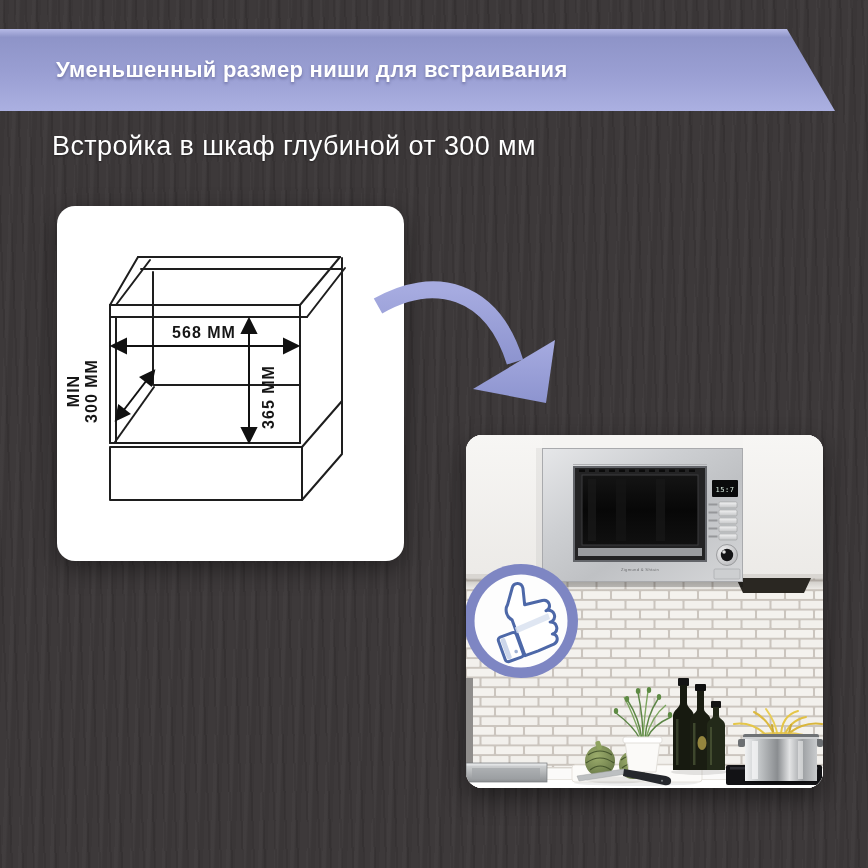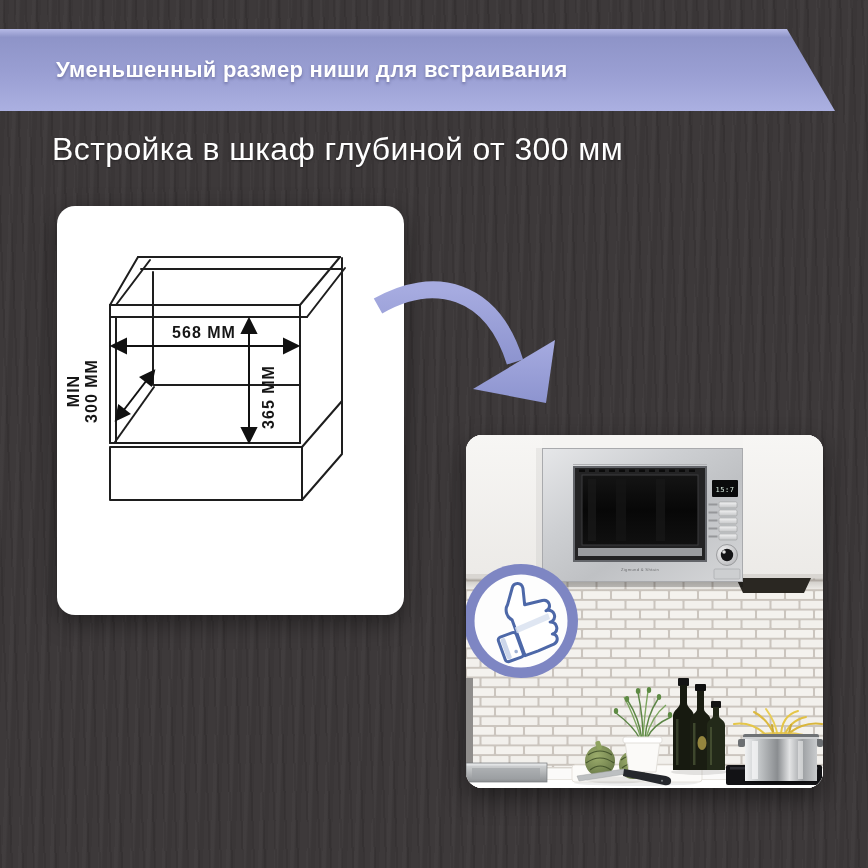"Встройка в шкаф глубиной от" .subtitle { font-size: 32px -> 27px }
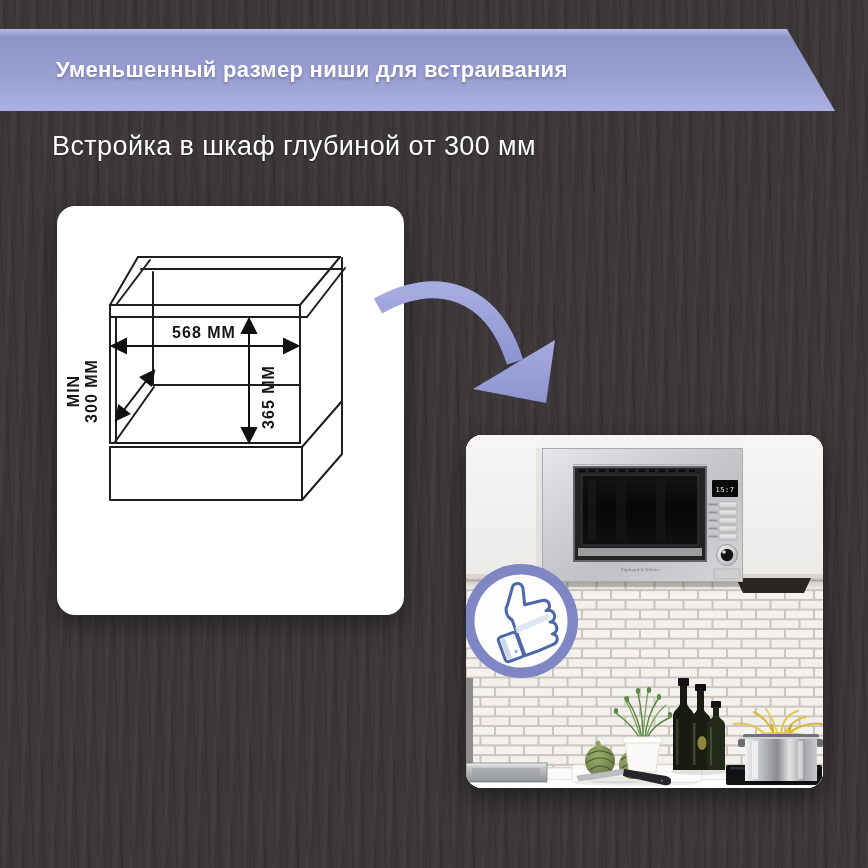"568 ММ" .diagram-card { height: 409px -> 355px }
